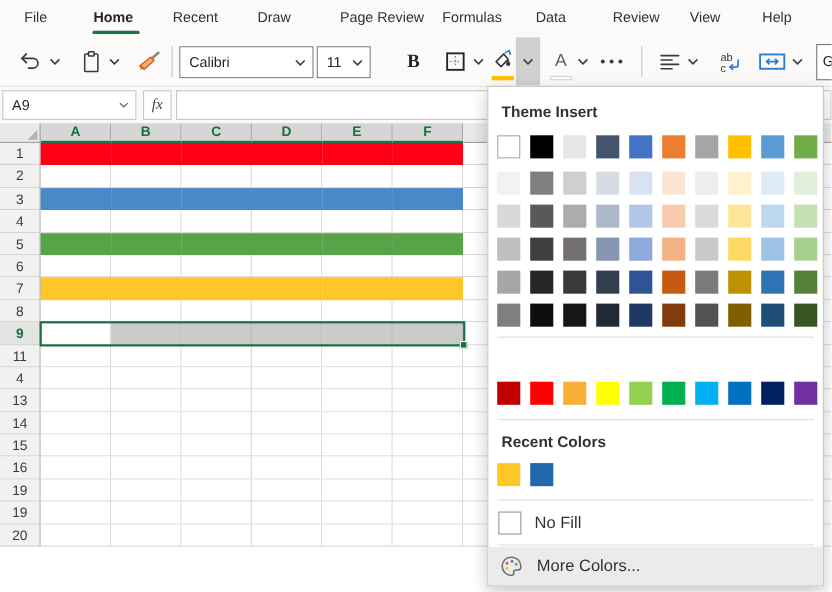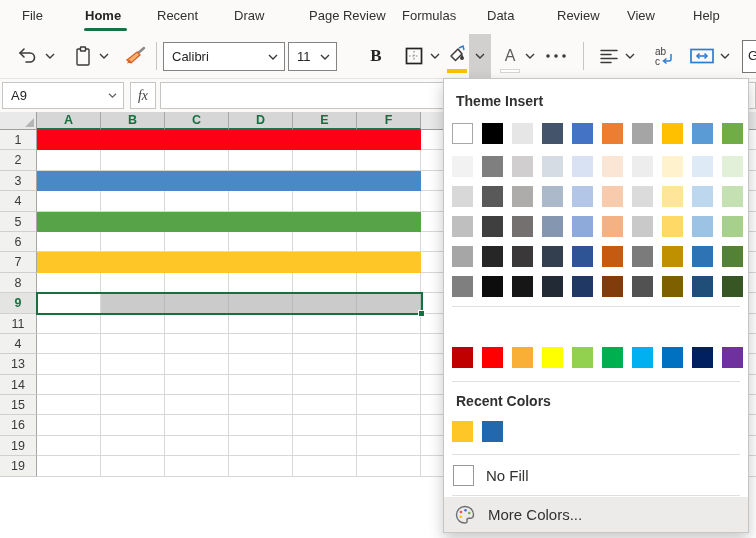"20" div.grow { html: none -> <div> <div>20</div> <div></div> <div></div> <div></div> <div></div> <div></div> <div></div> <div></div> </div> }
